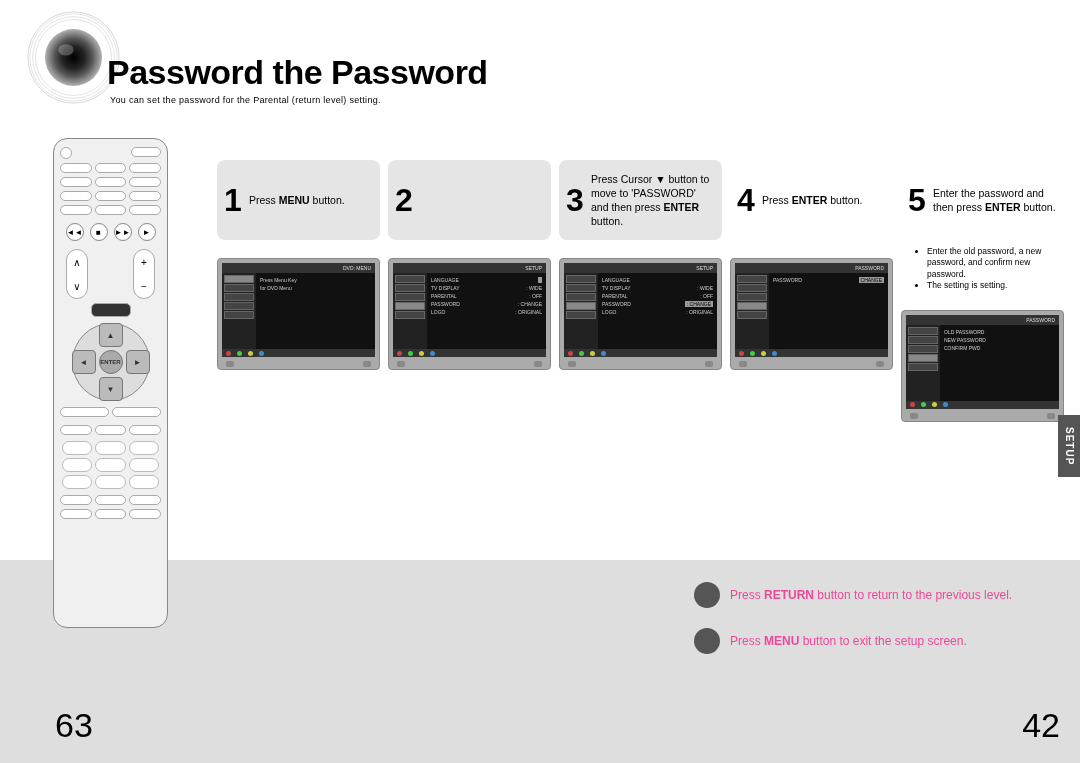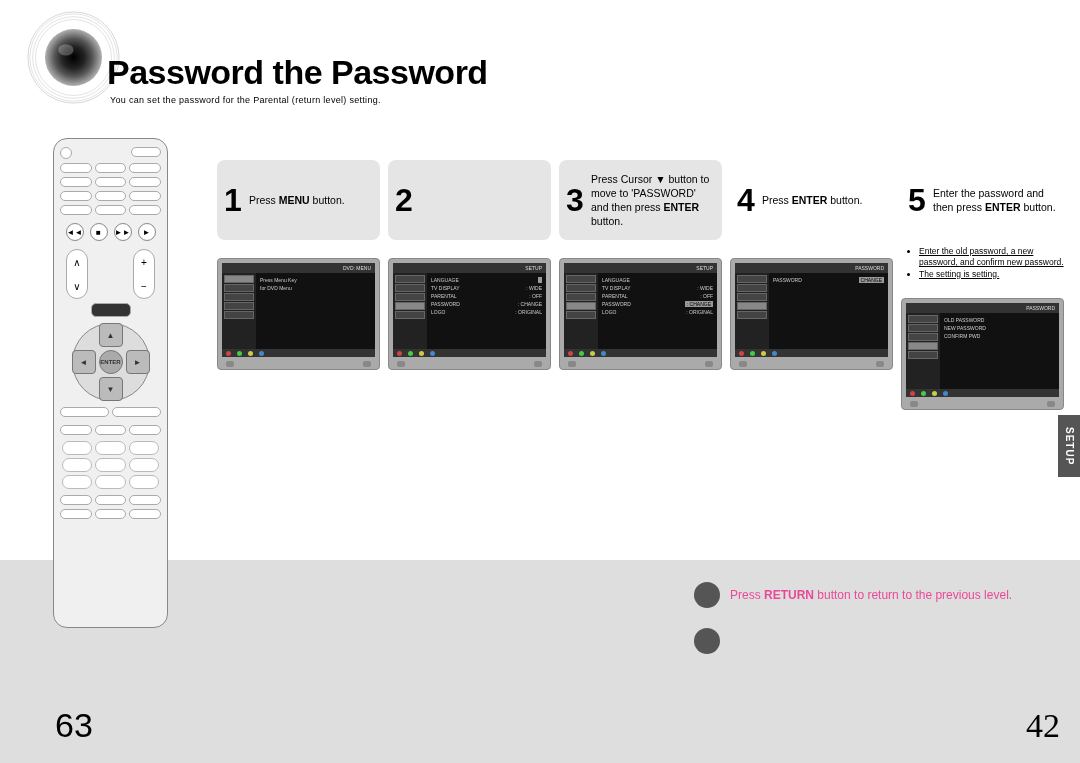"Enter the old password, a" .step-notes li { margin-left: 12px -> 20px; text-decoration: underline -> none }
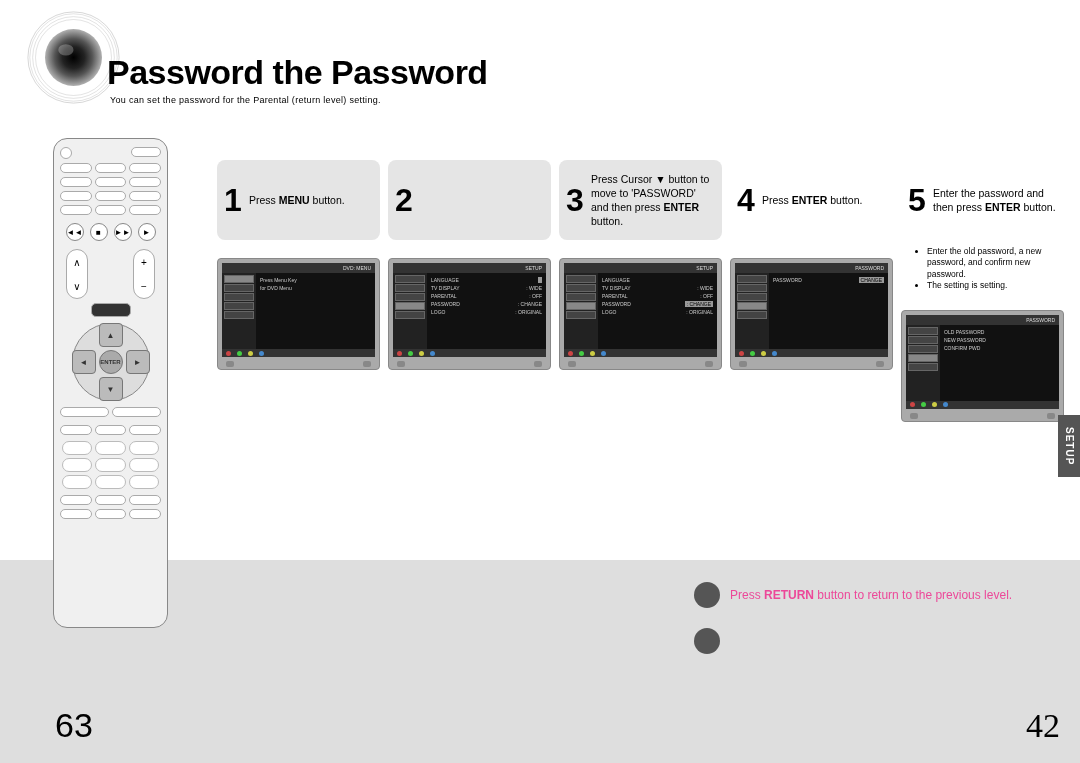"Press MENU button to exit" div.note-text { html: none -> <div>Press <b>MENU</b> button to exit the setup screen.</div> }
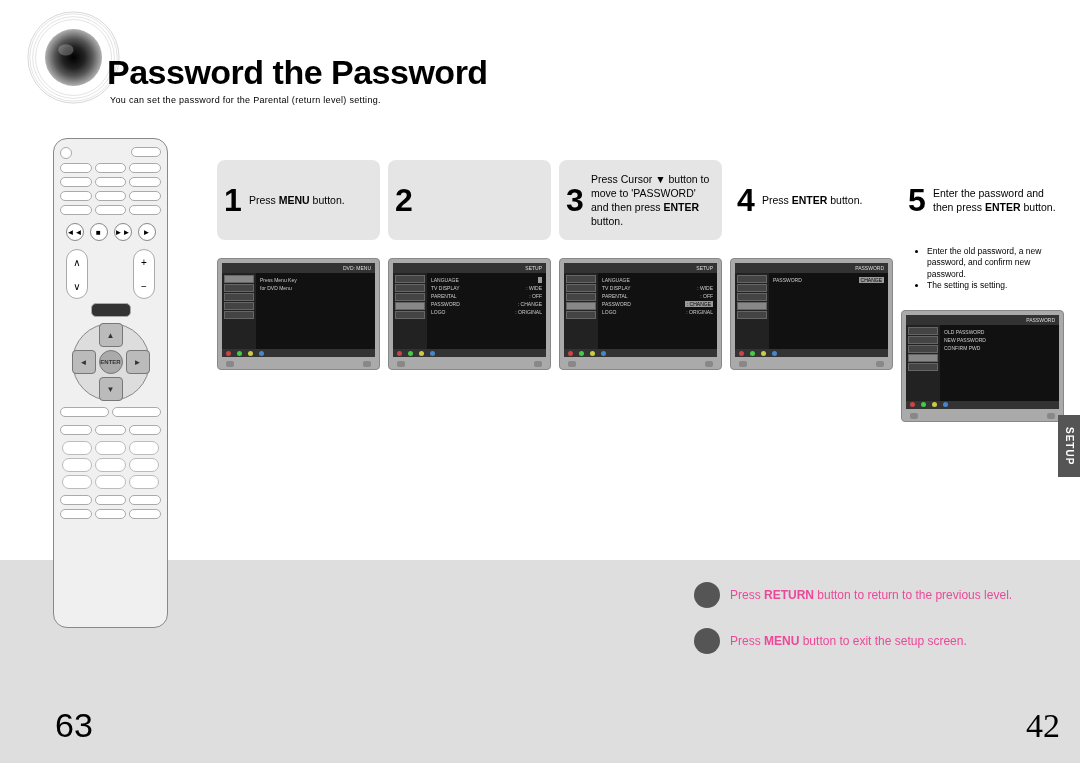"42" .pnum-r { font-family: Liberation Serif, serif -> none }
